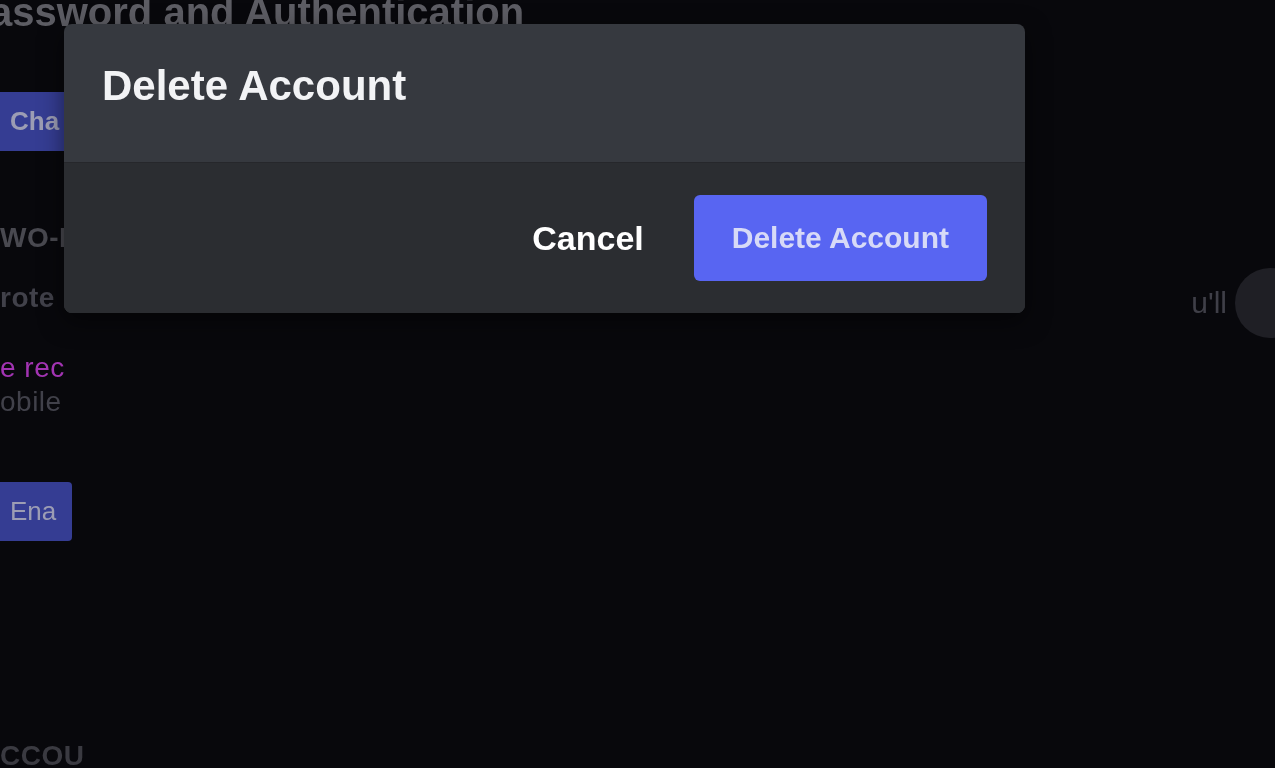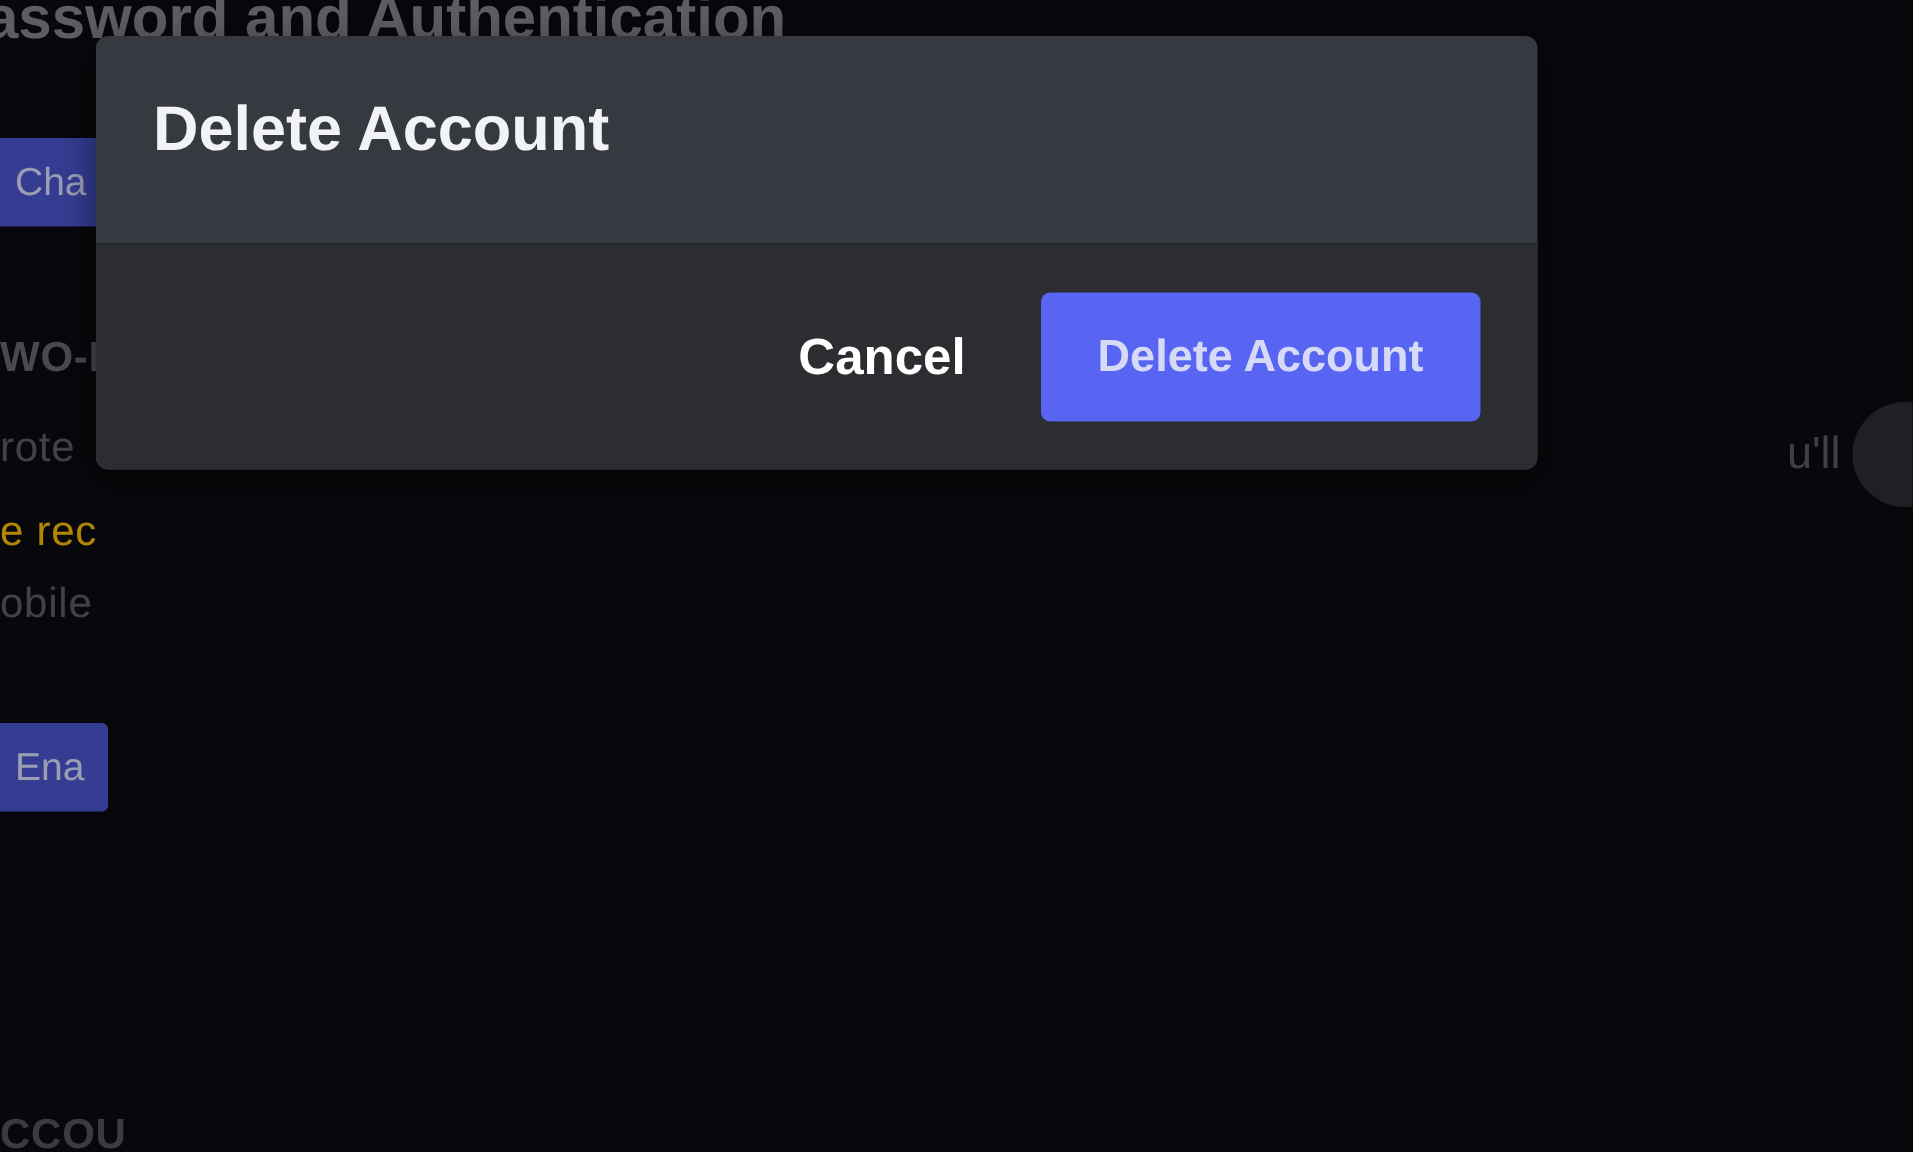"Cha" .bg-button-cha { font-weight: 400 -> 700 }
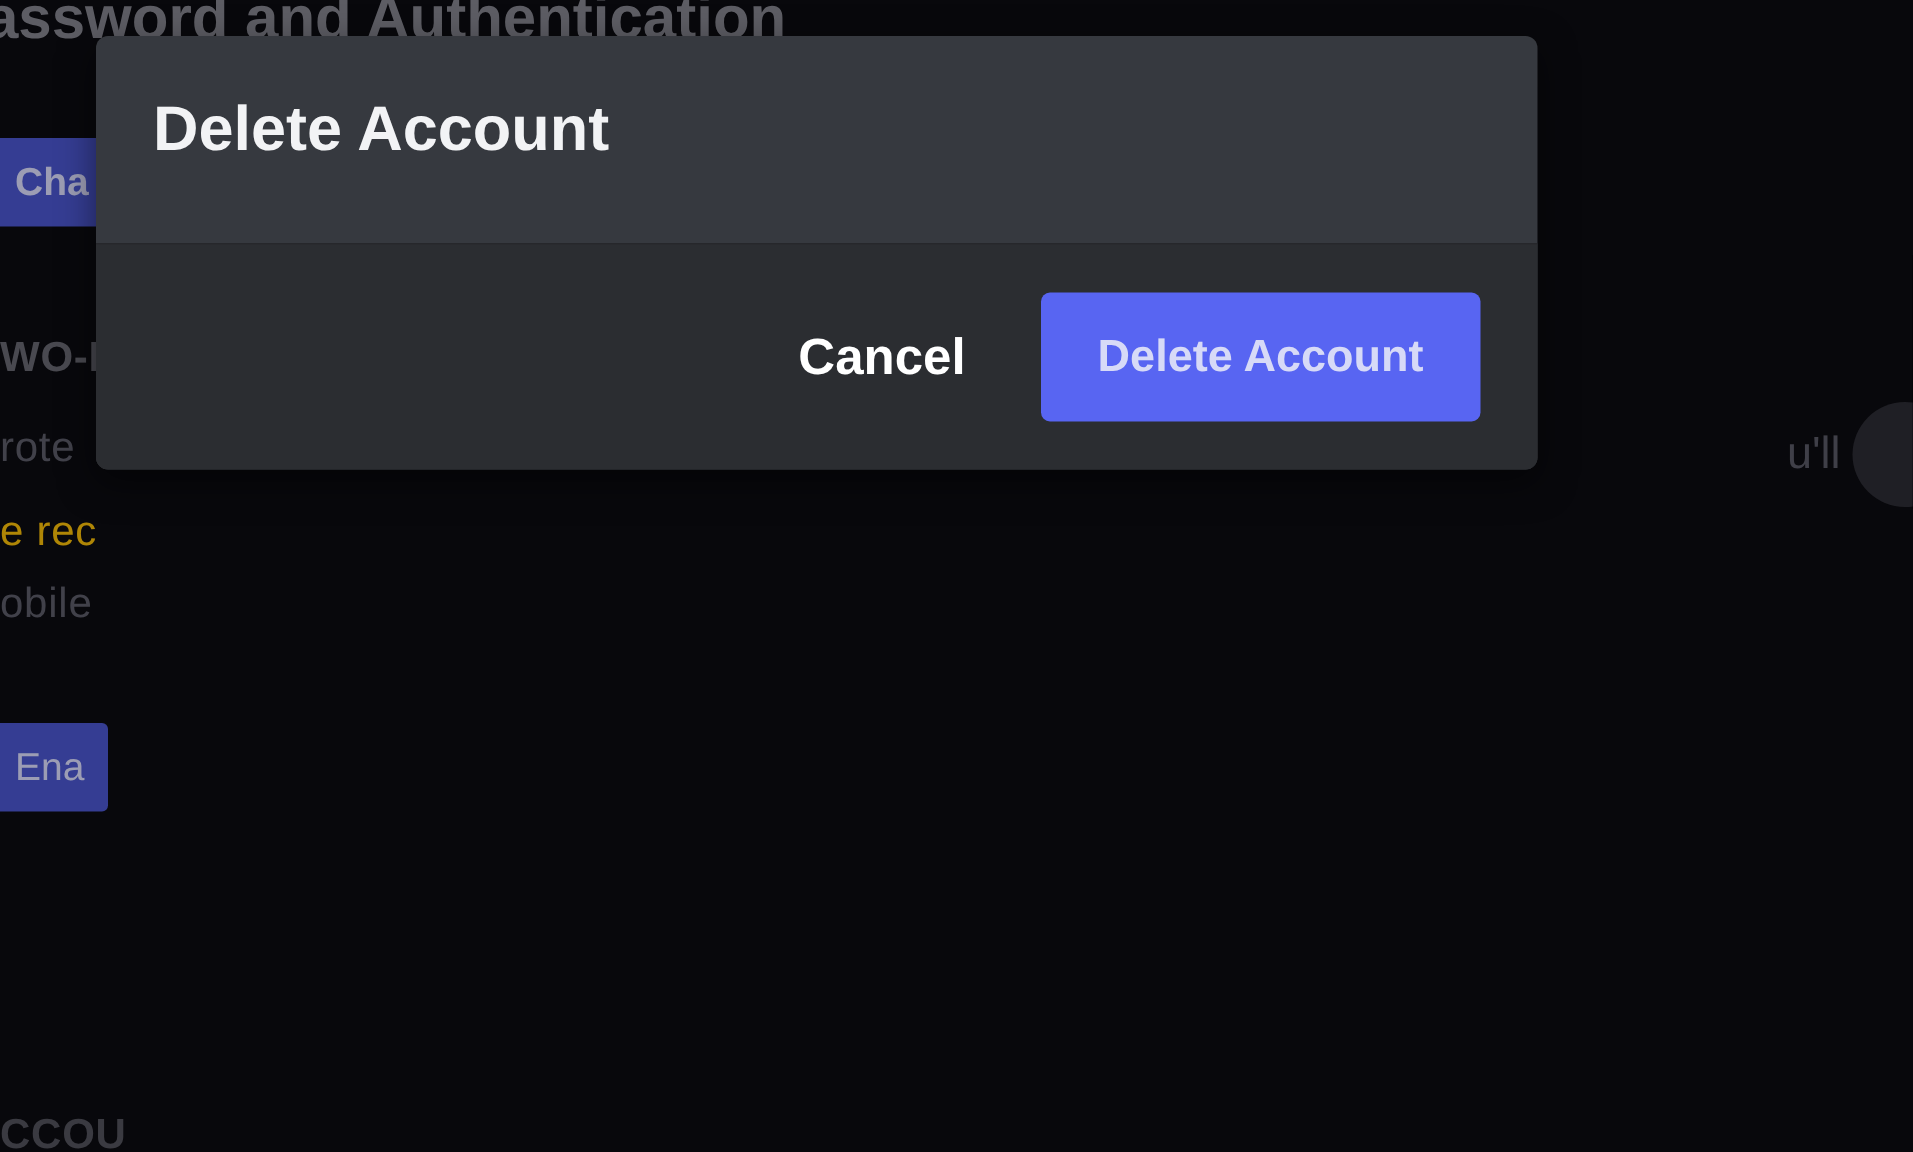"rote" .bg-line1 { font-weight: 400 -> 700 }
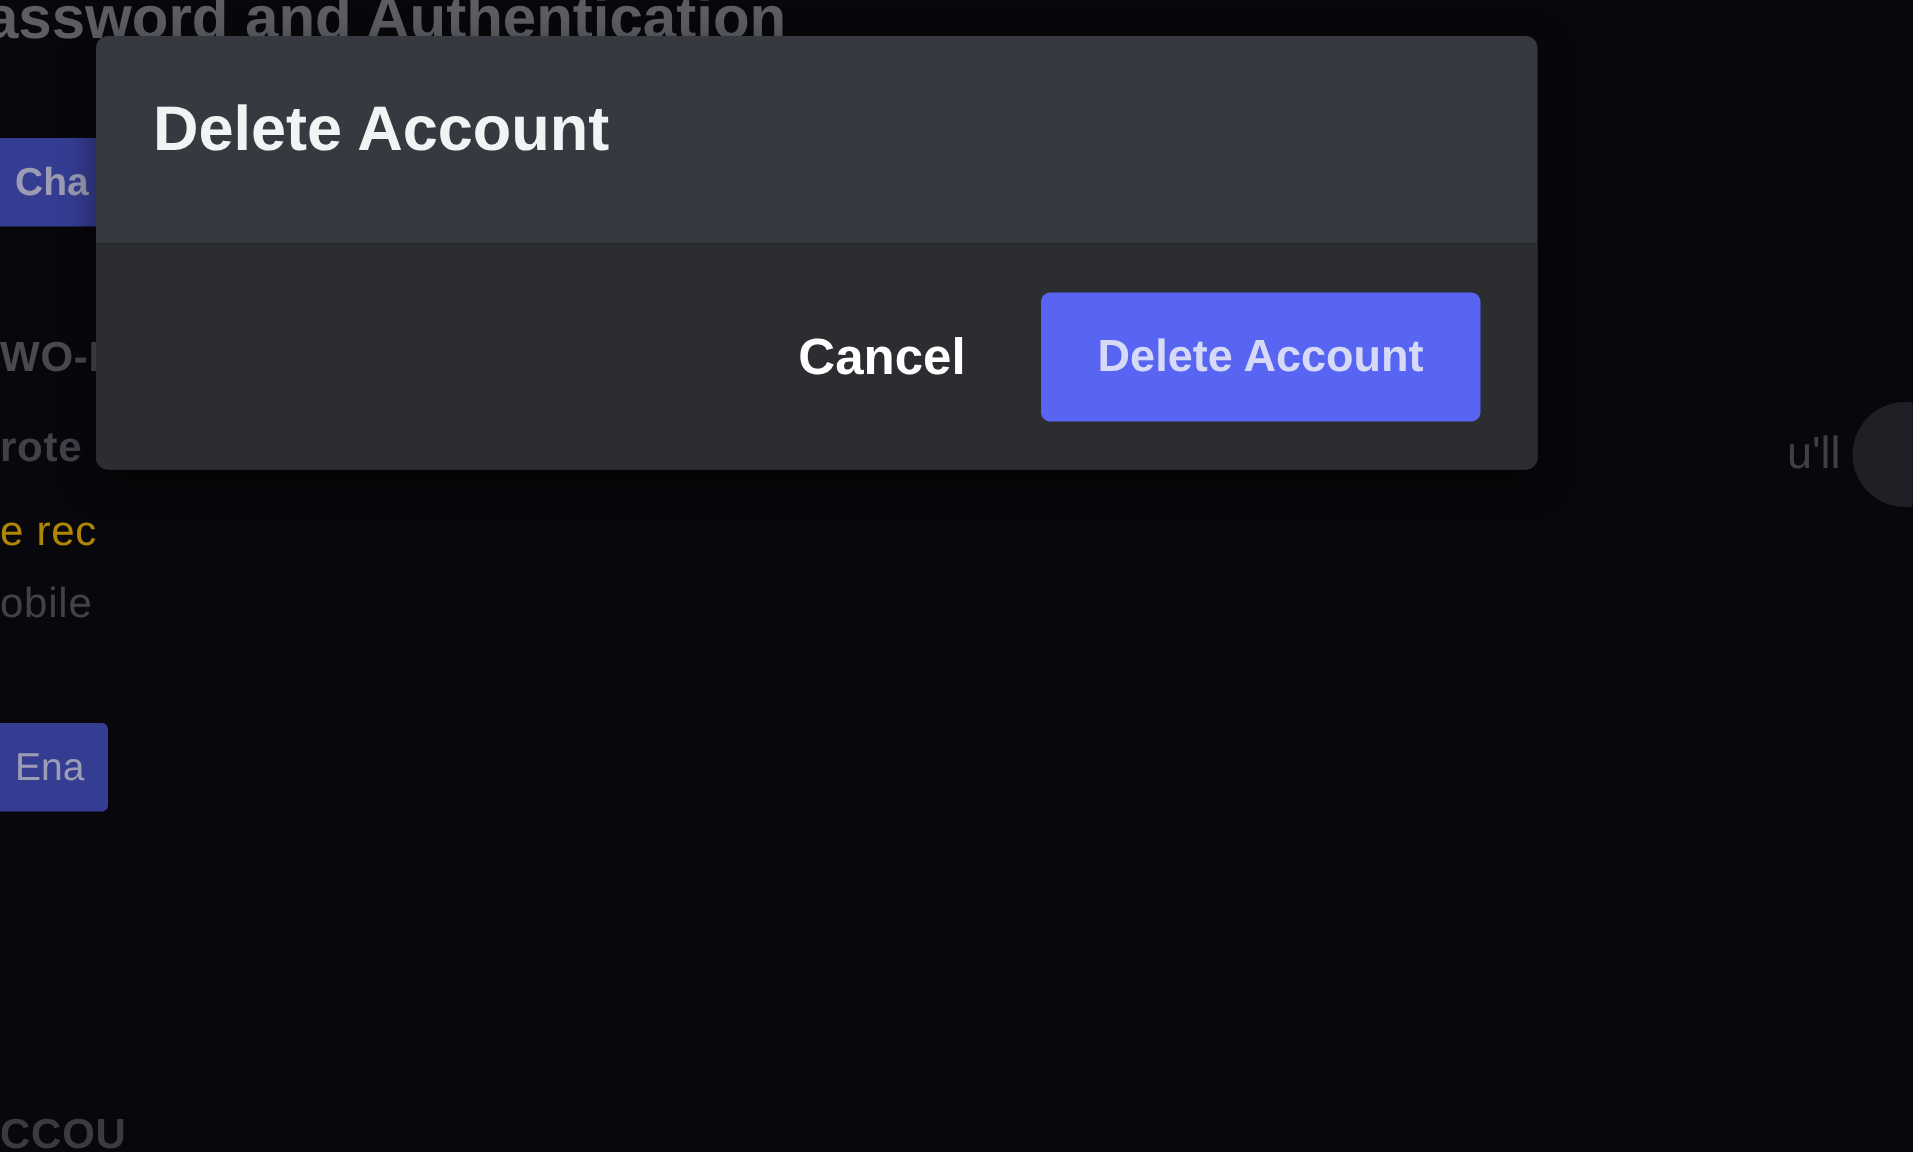"e rec" .bg-line2 { color: #eab308 -> #d946ef; top: 338px -> 352px }
